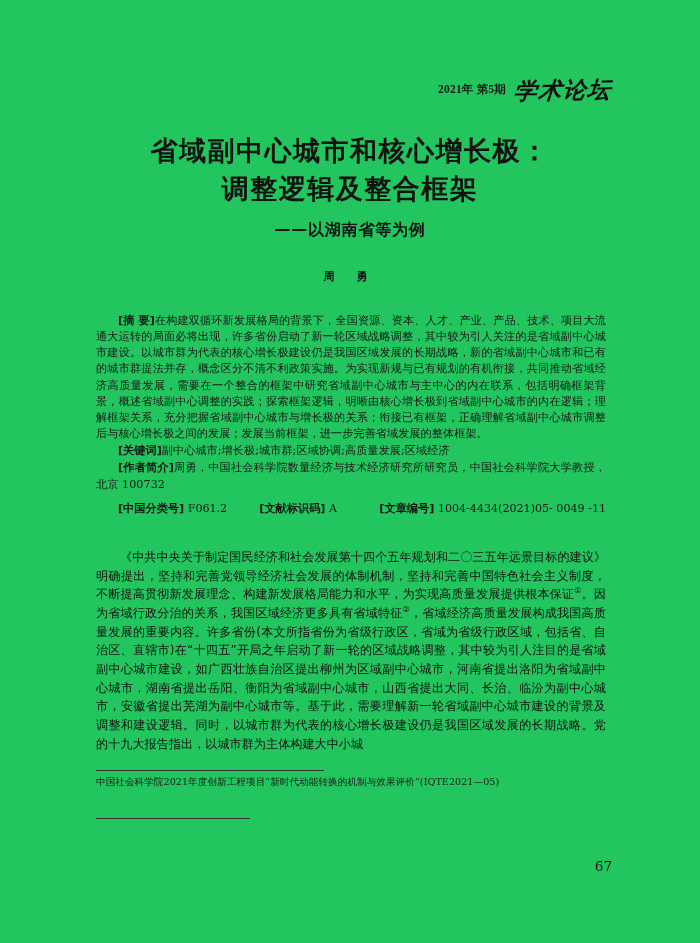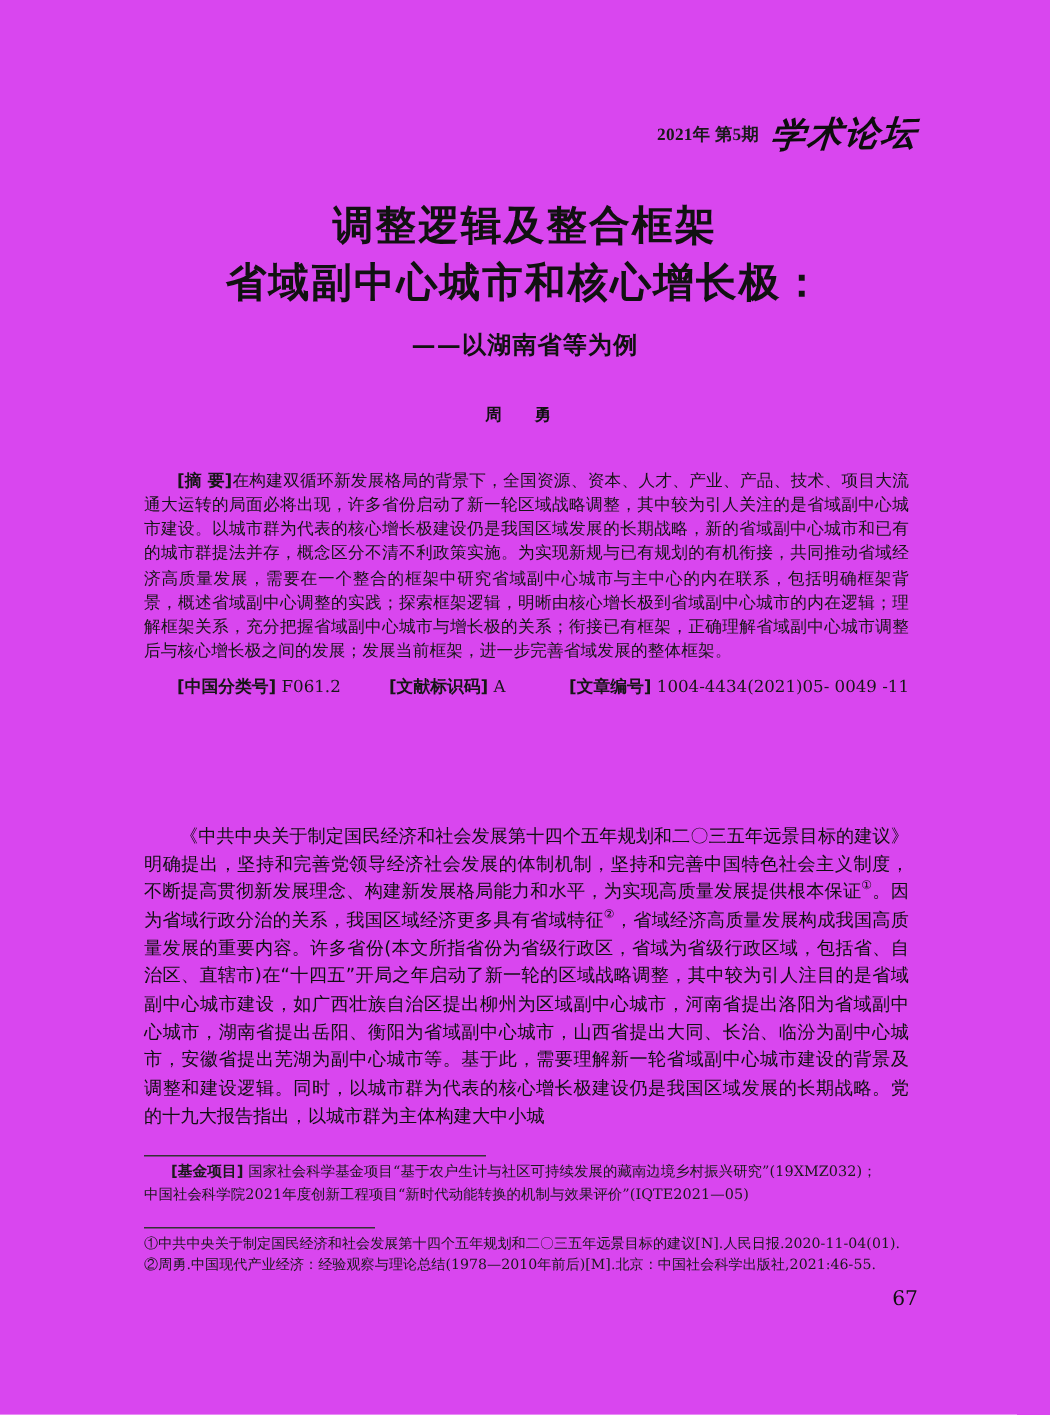"2021年 第5期" .page { background: #d946ef -> #22c55e }
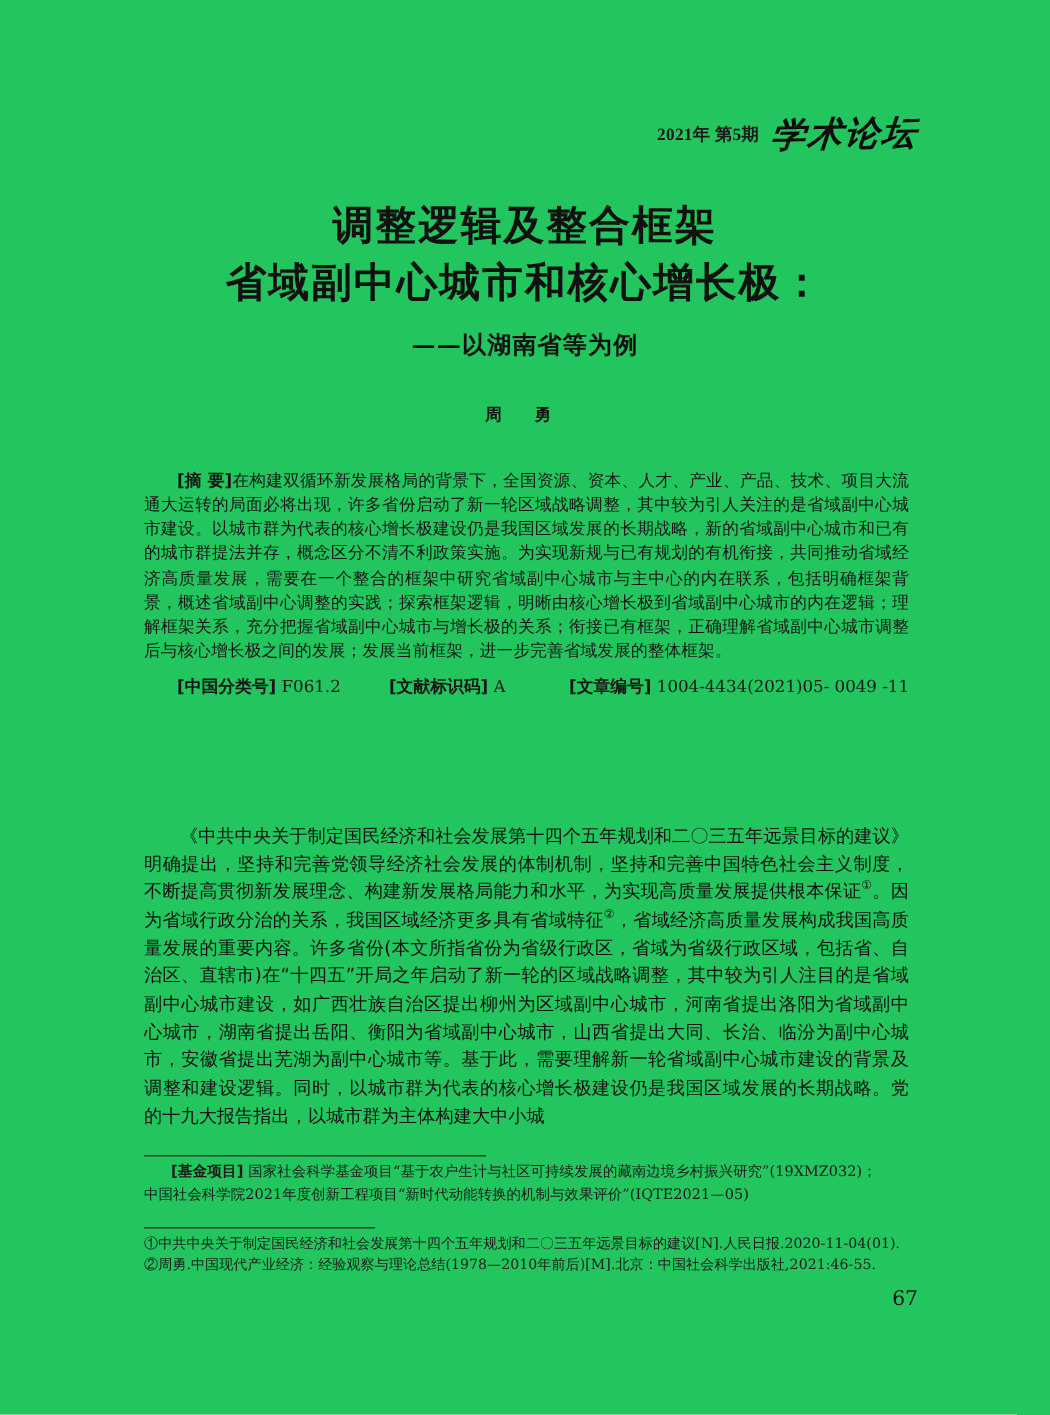"调整逻辑及整合框架" div.title-line { order: before "省域副中心城市和核心增长极：" -> after "省域副中心城市和核心增长极：" }
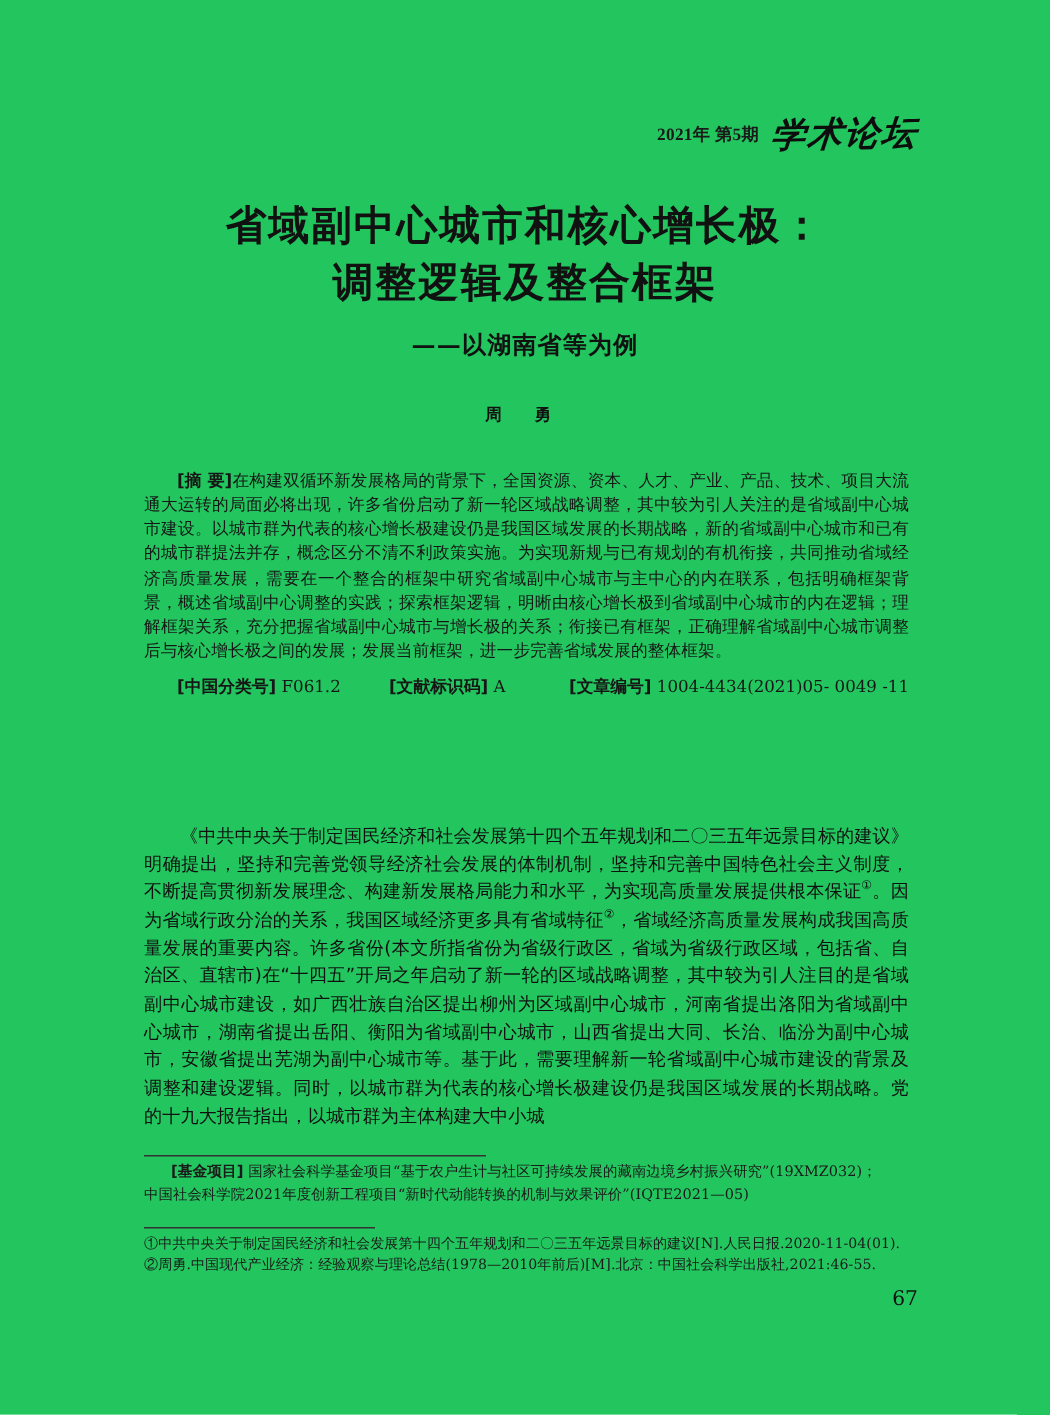"[关键词]副中心城市;增长极;城市群;区域协调;高质量发展;区域经济" p.fm-para { html: none -> <p><span>[关键词]</span><span>副中心城市;增长极;城市群;区域协调;高质量发展;区域经济</span></p> }
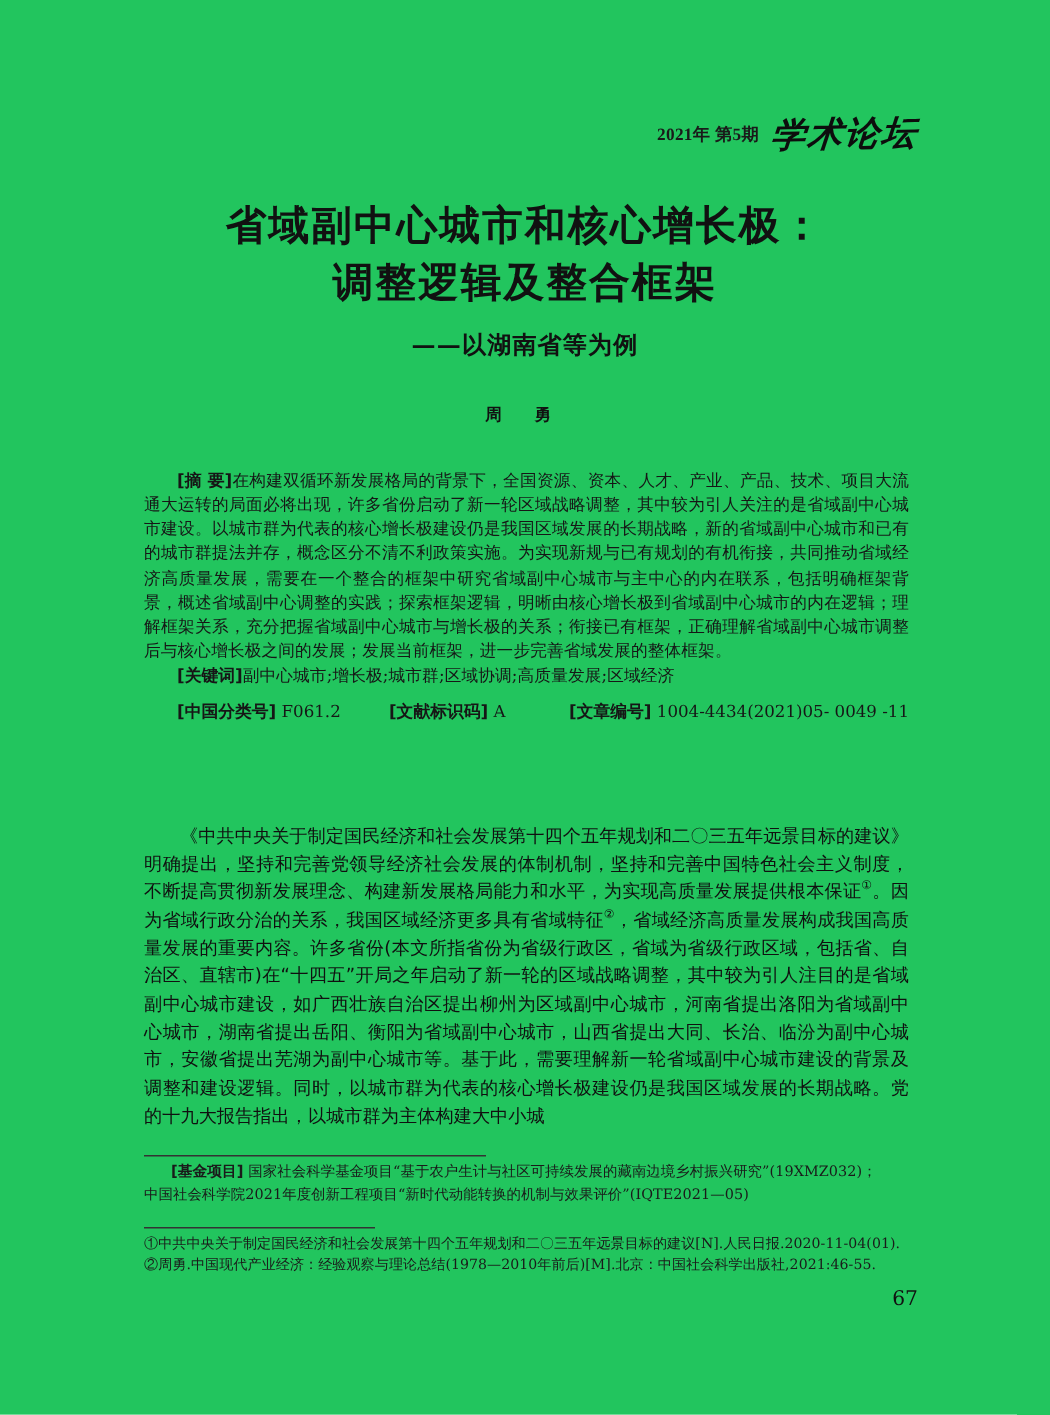"[作者简介]周勇，中国社会科学院数量经济与技术经济研究所研究员，中国社会科学院大" p.fm-para { html: none -> <p><span>[作者简介]</span><span>周勇，中国社会科学院数量经济与技术经济研究所研究员，中国社会科学院大学教授，北京 100732</span></p> }
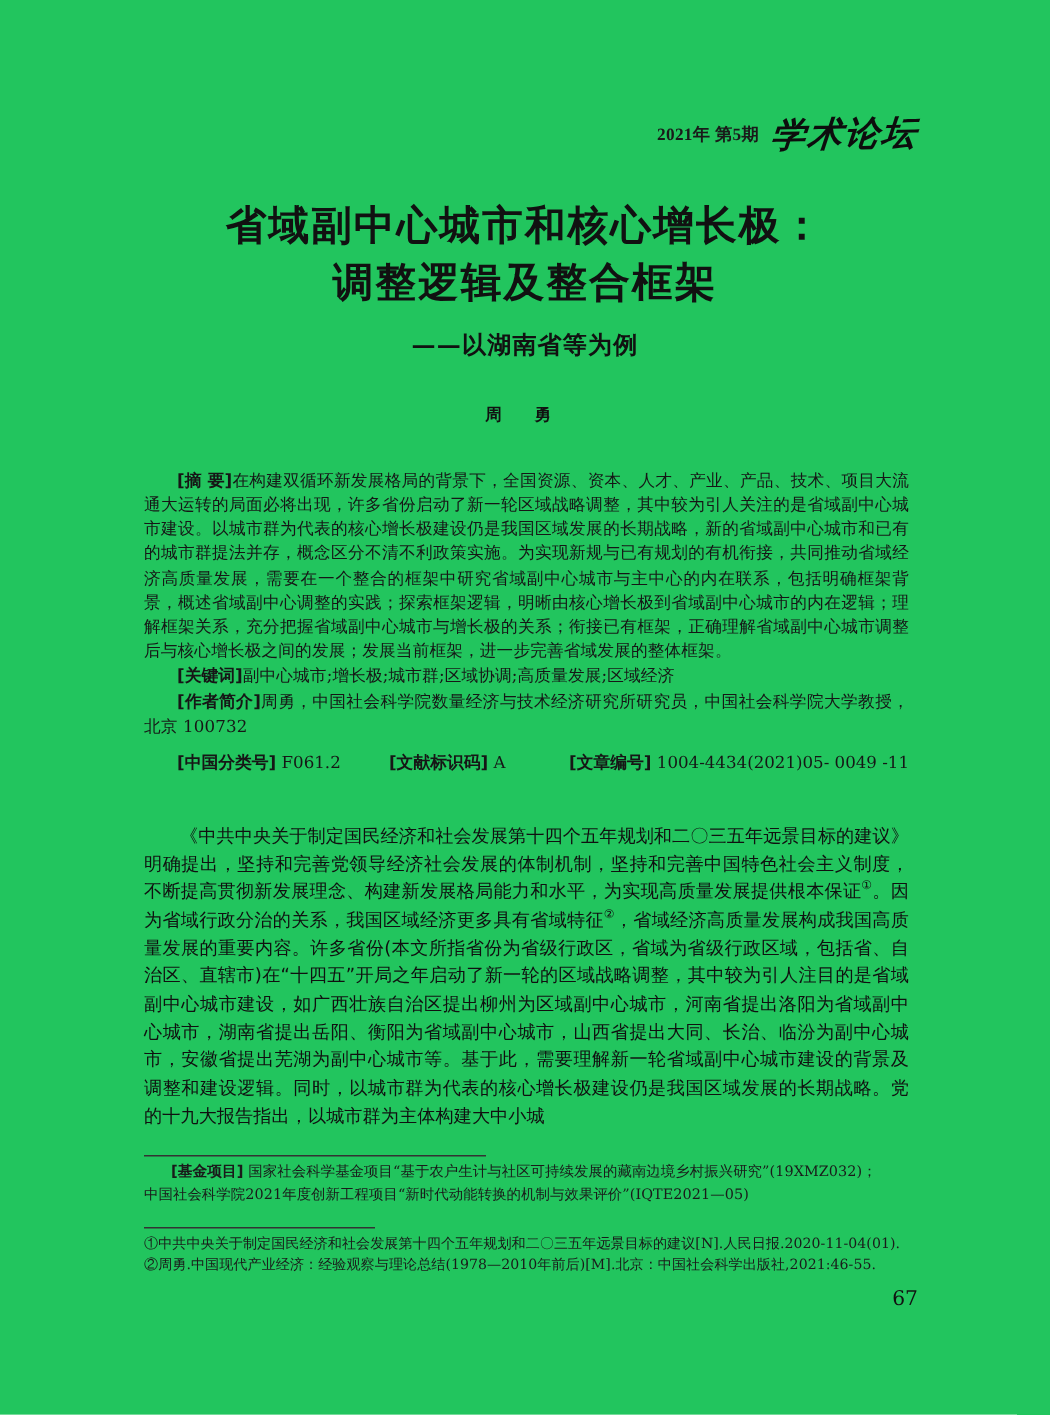"[基金项目]" p.fund-line { html: <p><span>[基金项目]</span> <span>国家社会科学基金项目“基于农户生计与社区可持续发展的藏南边境乡村振兴研究”(19XMZ032)；</span></p> -> none }
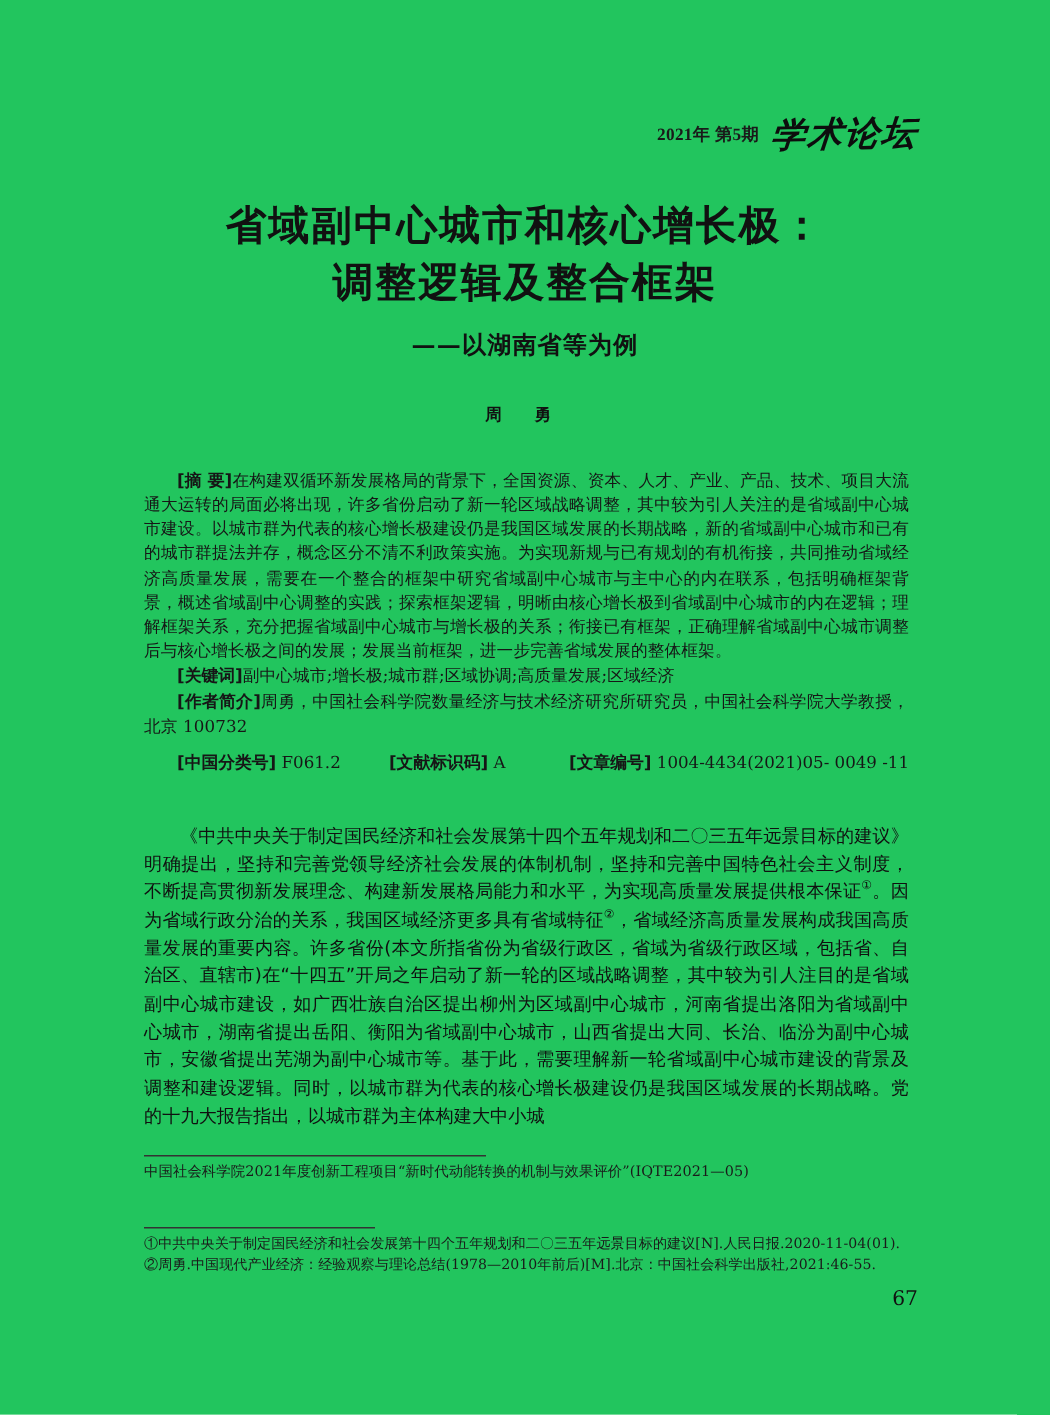"①中共中央关于制定国民经济和社会发展第十四个五年规划和二〇三五年远景目标的建议[" div.notes-block { html: <div> <p>①中共中央关于制定国民经济和社会发展第十四个五年规划和二〇三五年远景目标的建议[N].人民日报.2020-11-04(01).</p> <p>②周勇.中国现代产业经济：经验观察与理论总结(1978—2010年前后)[M].北京：中国社会科学出版社,2021:46-55.</p> </div> -> none }
